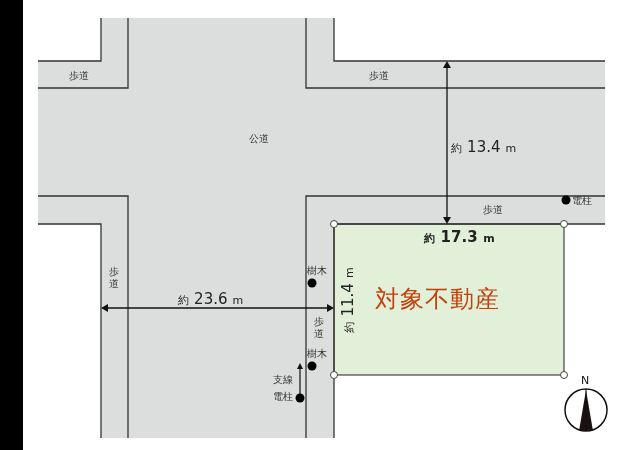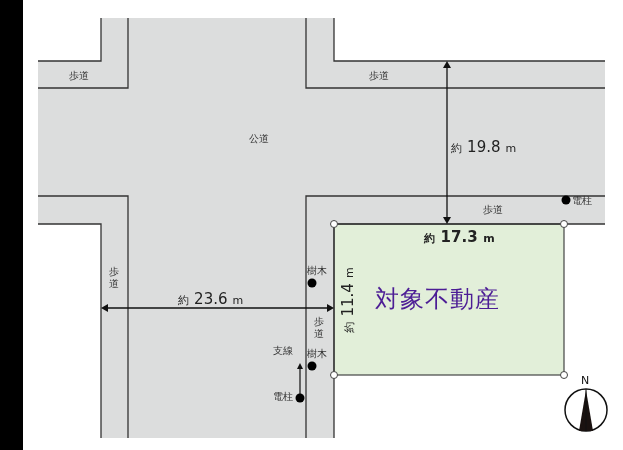"19.8" span.num { text: 19.8 -> 13.4 }
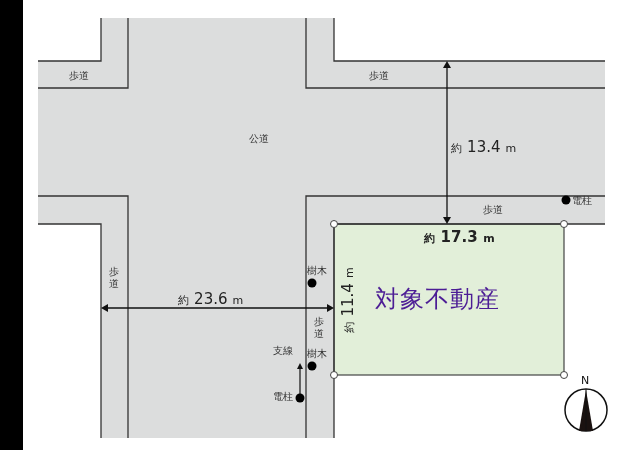"対象不動産" .prop-title { color: #4c1d95 -> #c2410c }
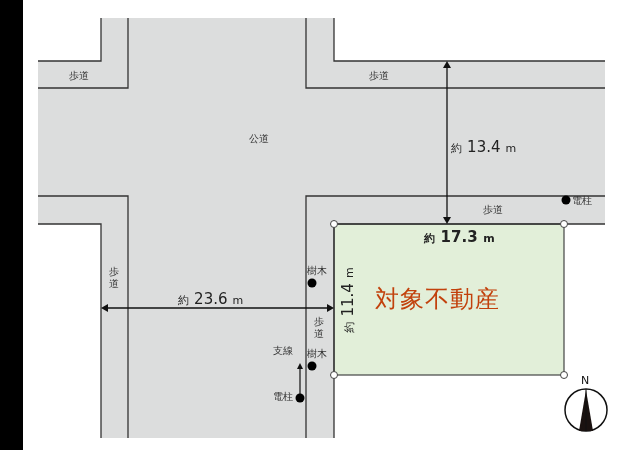"支線" div.lbl { top: 346px -> 375px }
